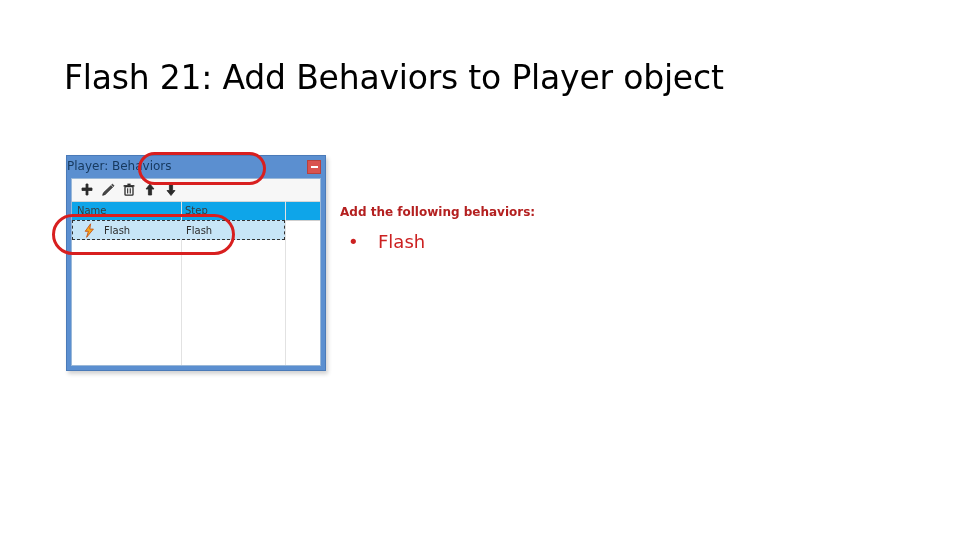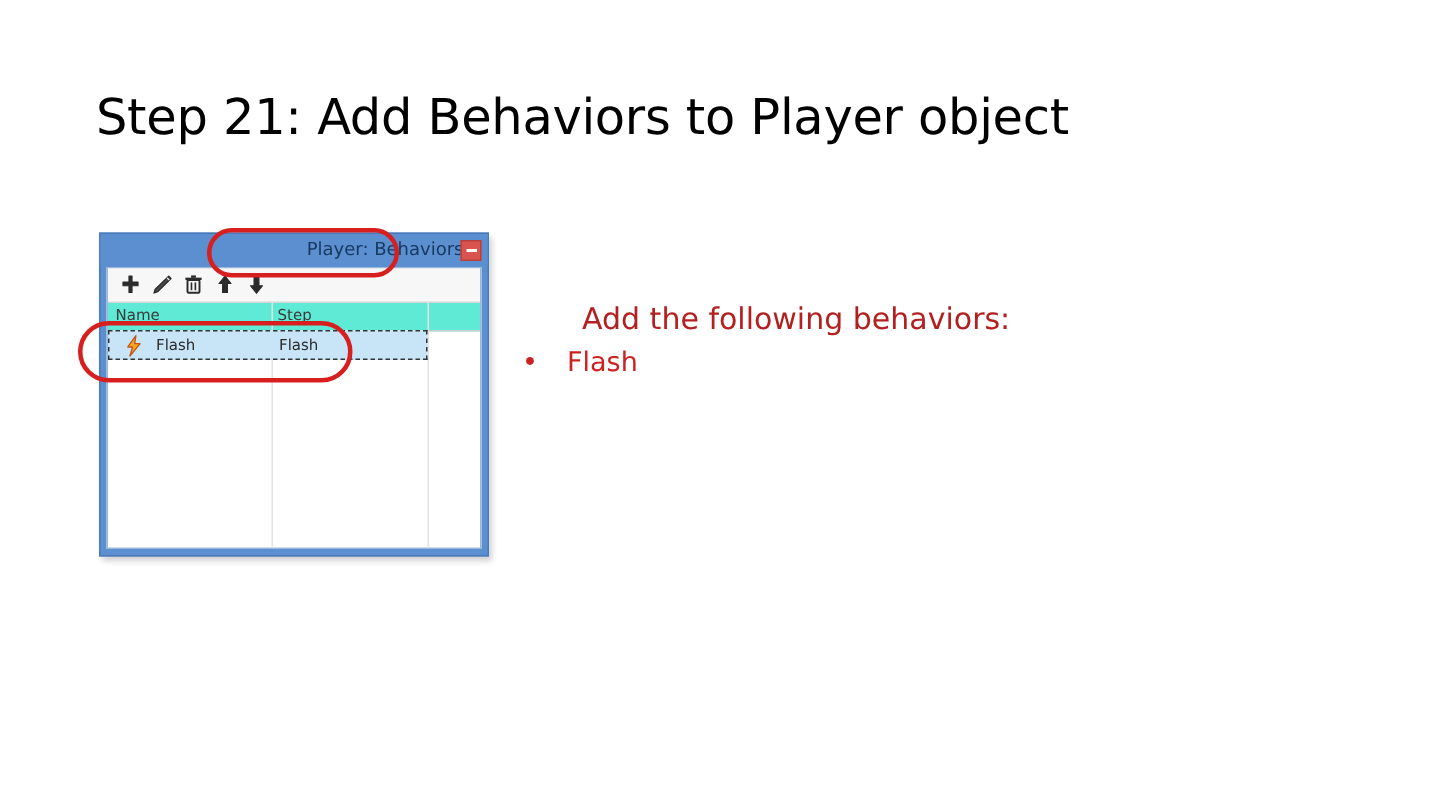"Step 21: Add Behaviors to" div { text: Step -> Flash }
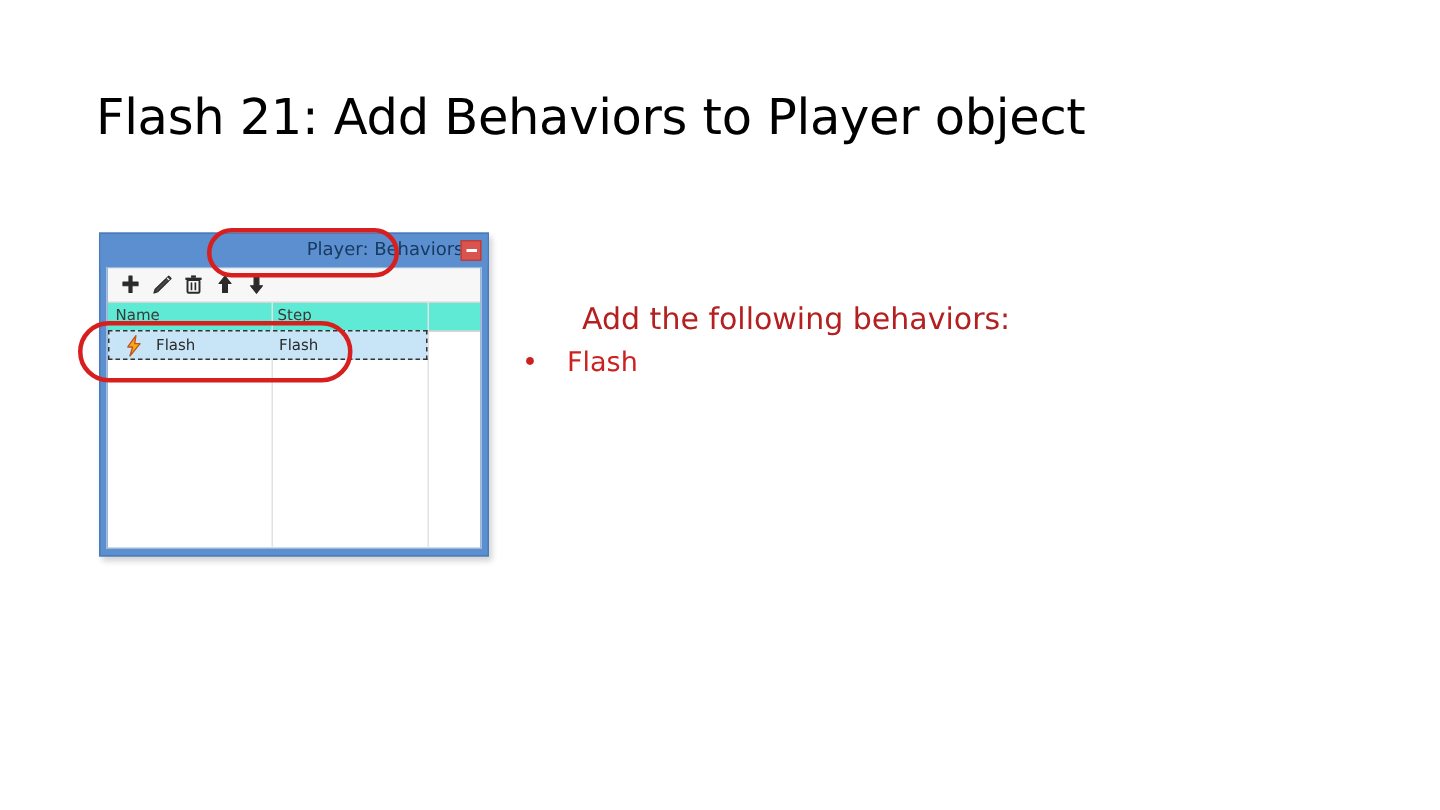"Player: Behaviors" #dialog-title-text { text-align: right -> left }
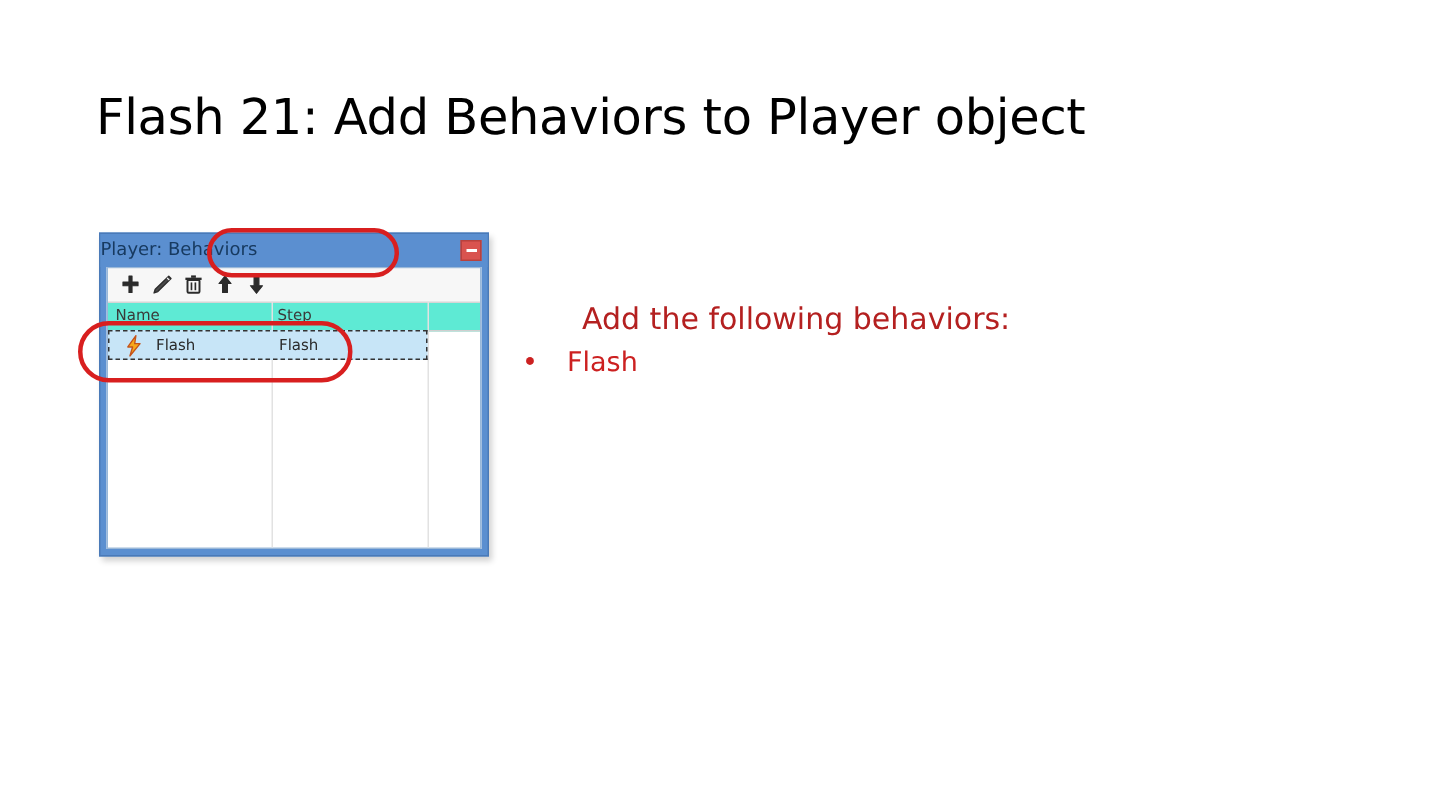"Name" #list-header { background: #5eead4 -> #0ea5e9 }
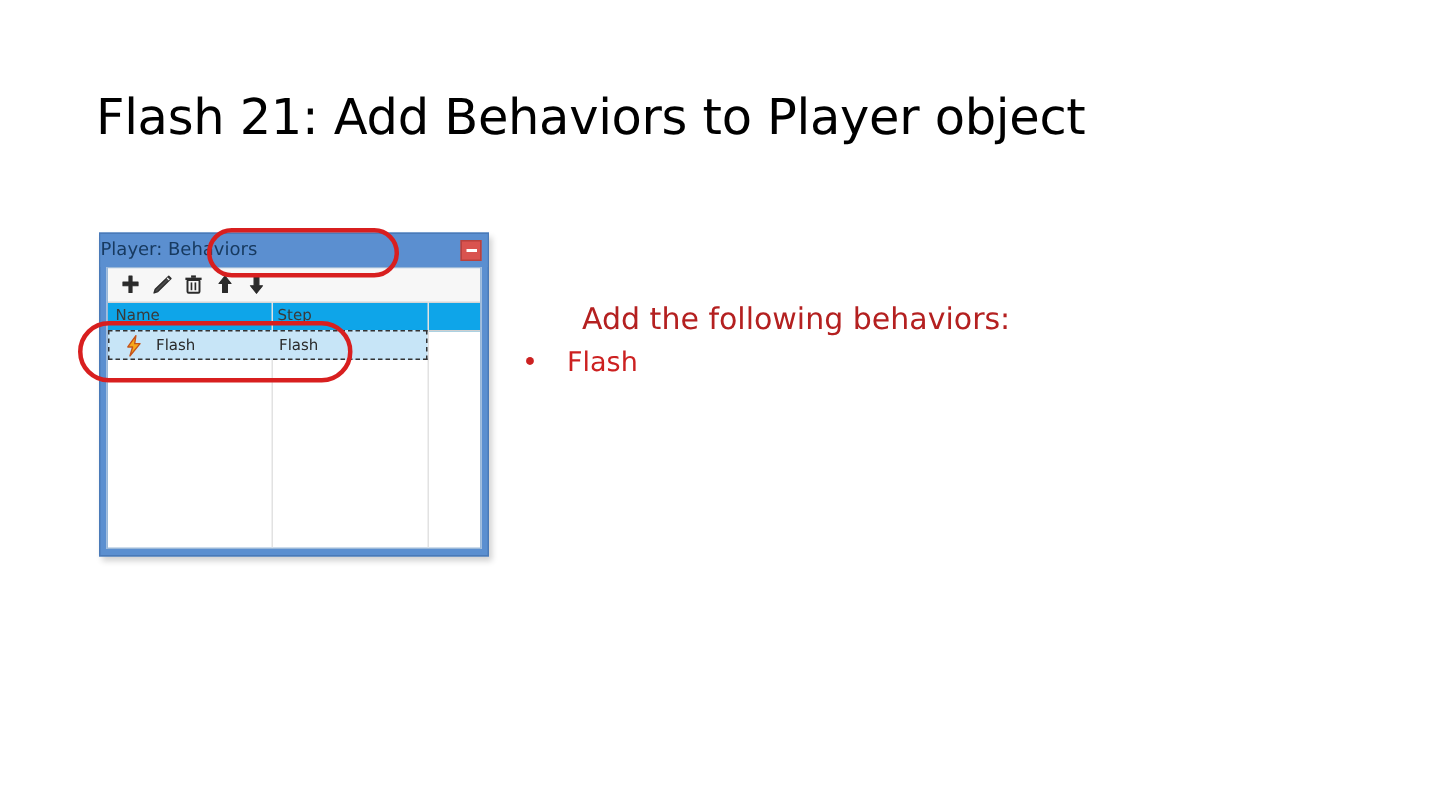"Add the following behaviors:" #instructions-heading { font-size: 20px -> 12px; font-weight: normal -> bold; margin-left: 48px -> none }
